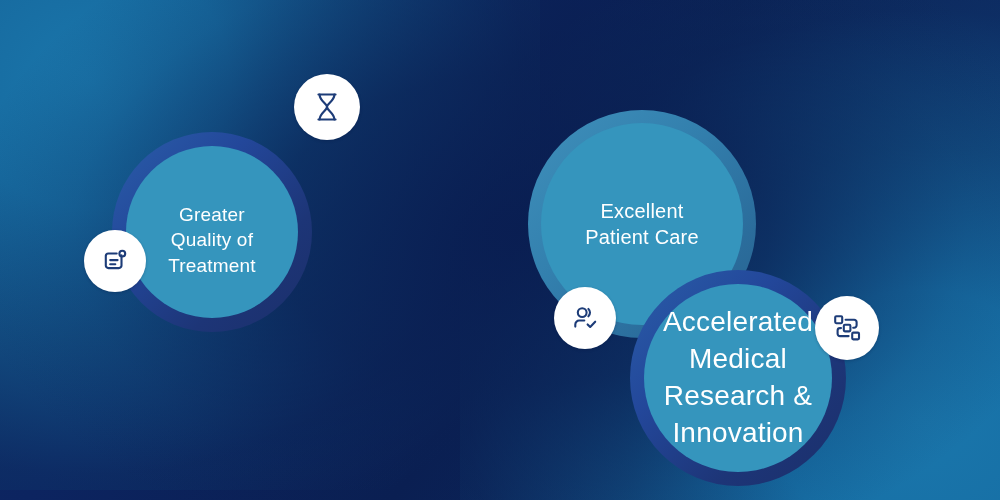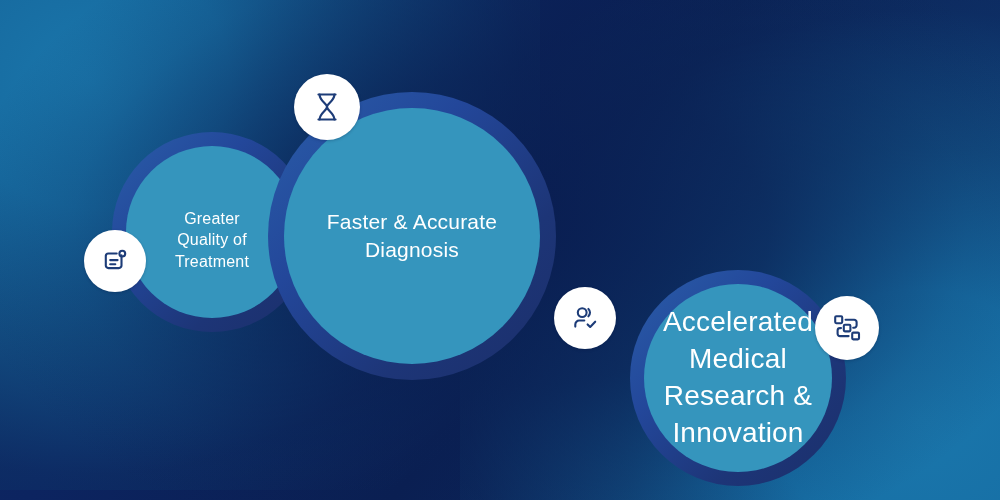"Greater" #bubble-quality .disc-label { font-size: 16px -> 19px }
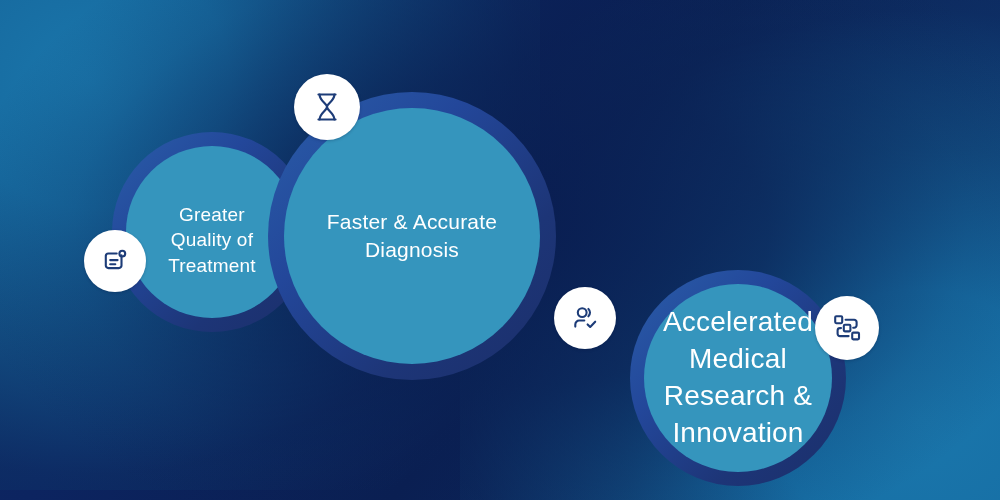"Faster & Accurate" div.bubble { html: <div> <div></div> <div> <div>Faster &amp; Accurate Diagnosis</div> </div> </div> -> none }
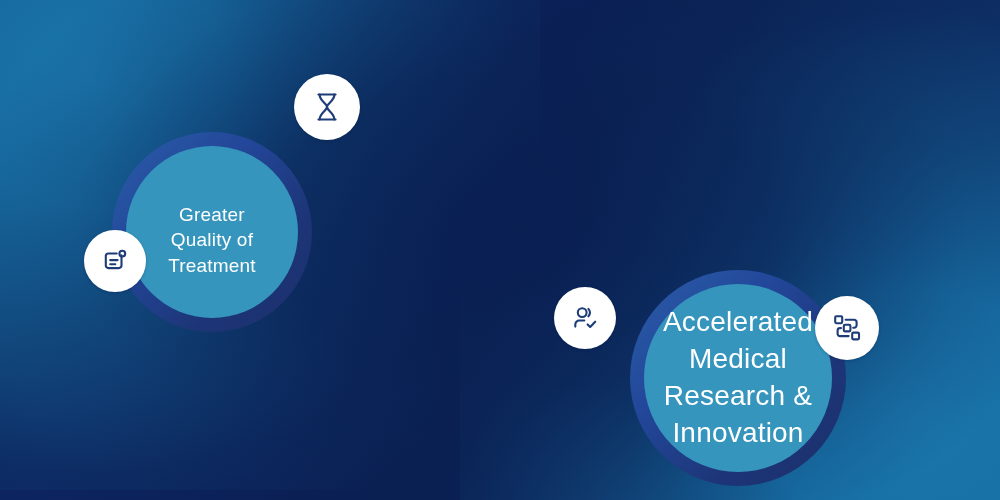"Excellent" div.bubble { html: none -> <div> <div></div> <div> <div>Excellent Patient Care</div> </div> </div> }
